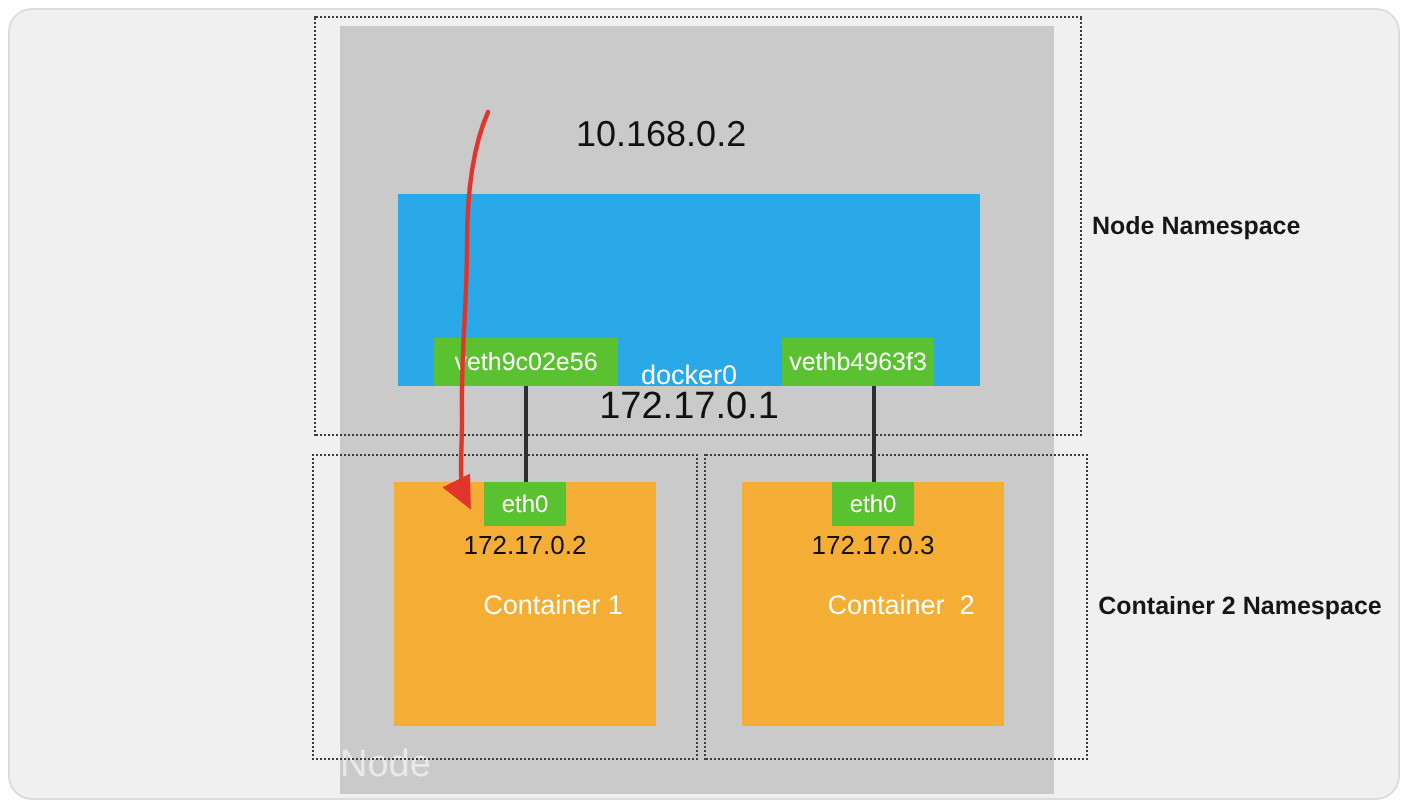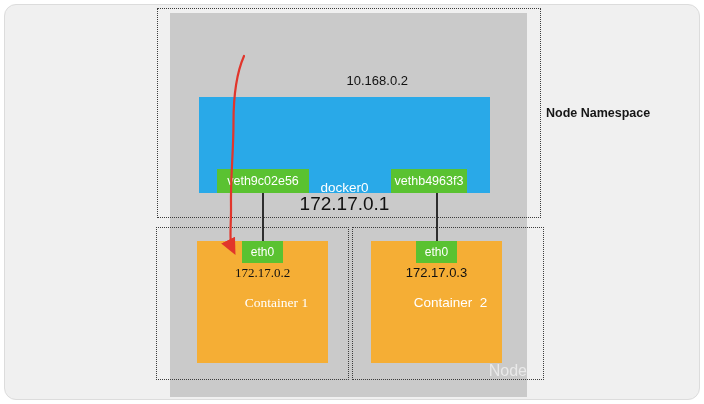"10.168.0.2" .host-ip { font-size: 13px -> 18px; margin-top: 16px -> none; text-align: right -> left }
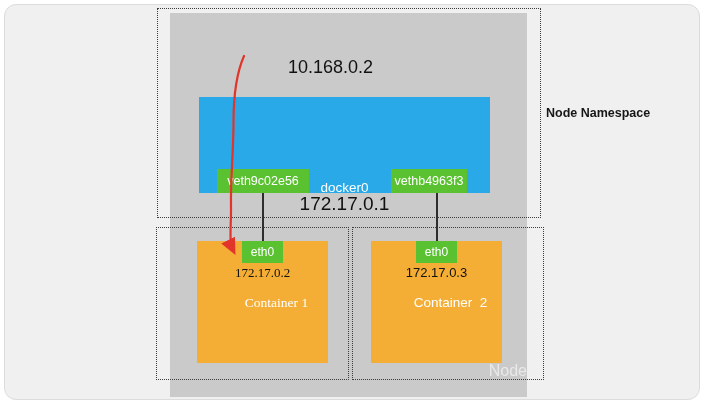"172.17.0.2" .ip1,.name1 { font-family: Liberation Serif, serif -> none }
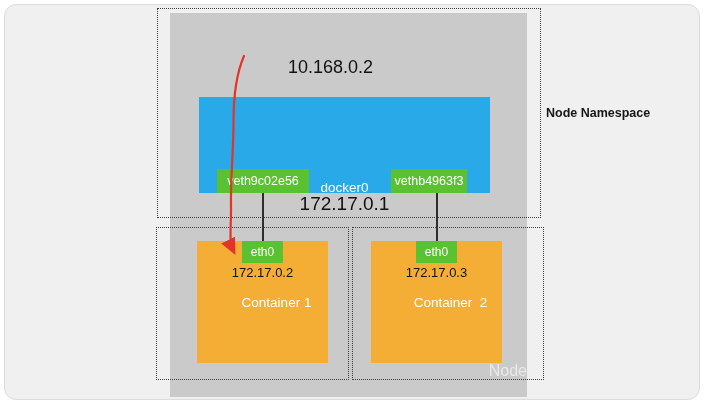"Container 2 Namespace" div.abs { html: none -> <div>Container 2 Namespace</div> }
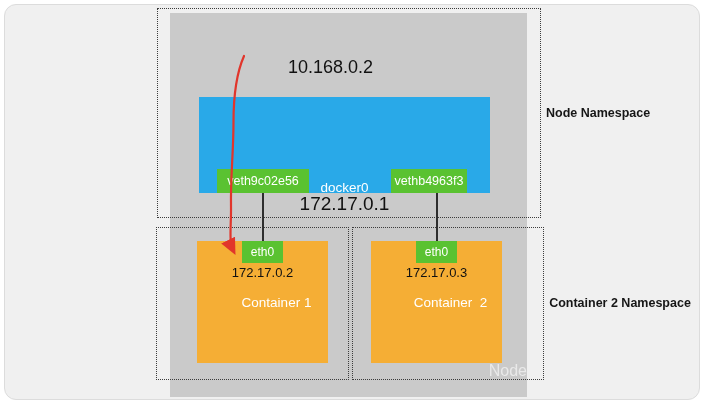"Node" .node-label { bottom: 17px -> 3px; font-size: 16px -> 19px; text-align: right -> left }
